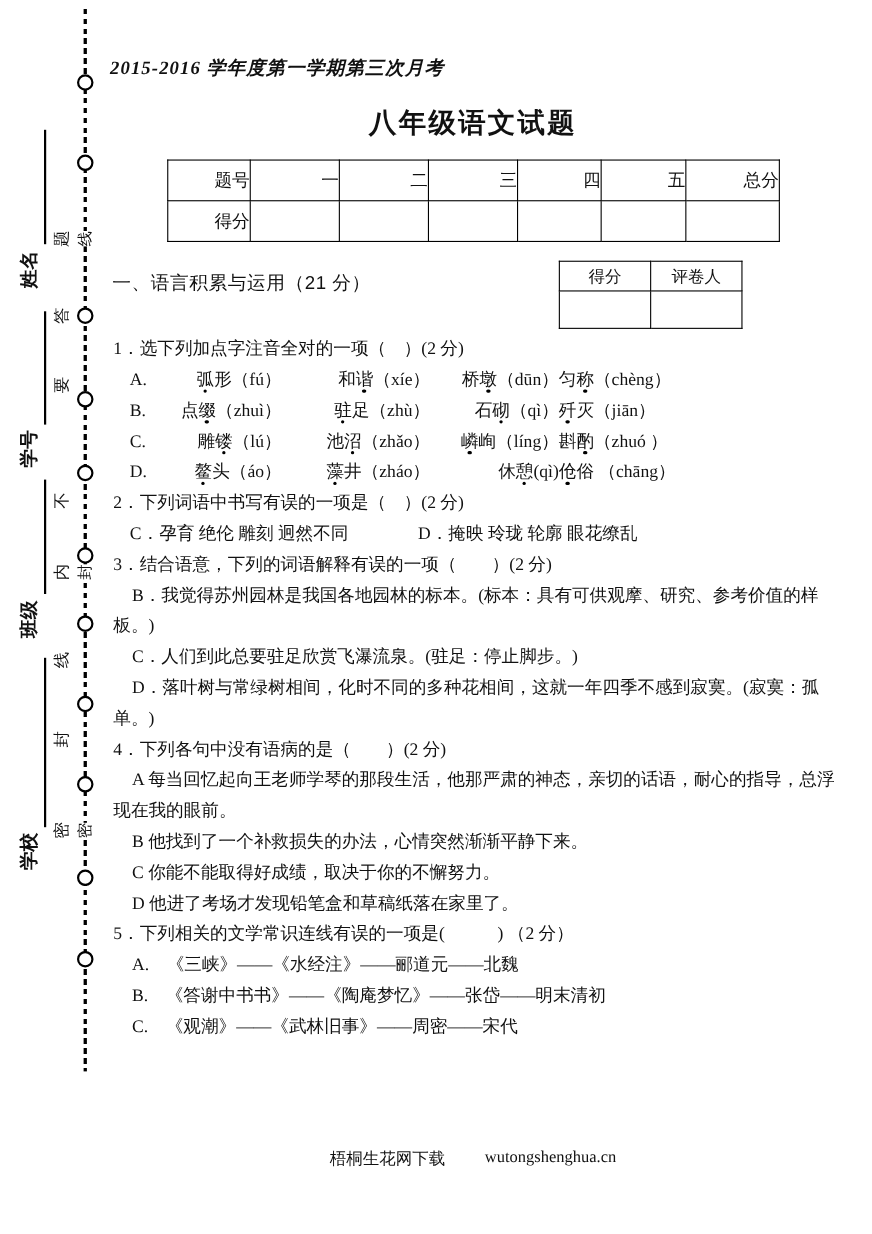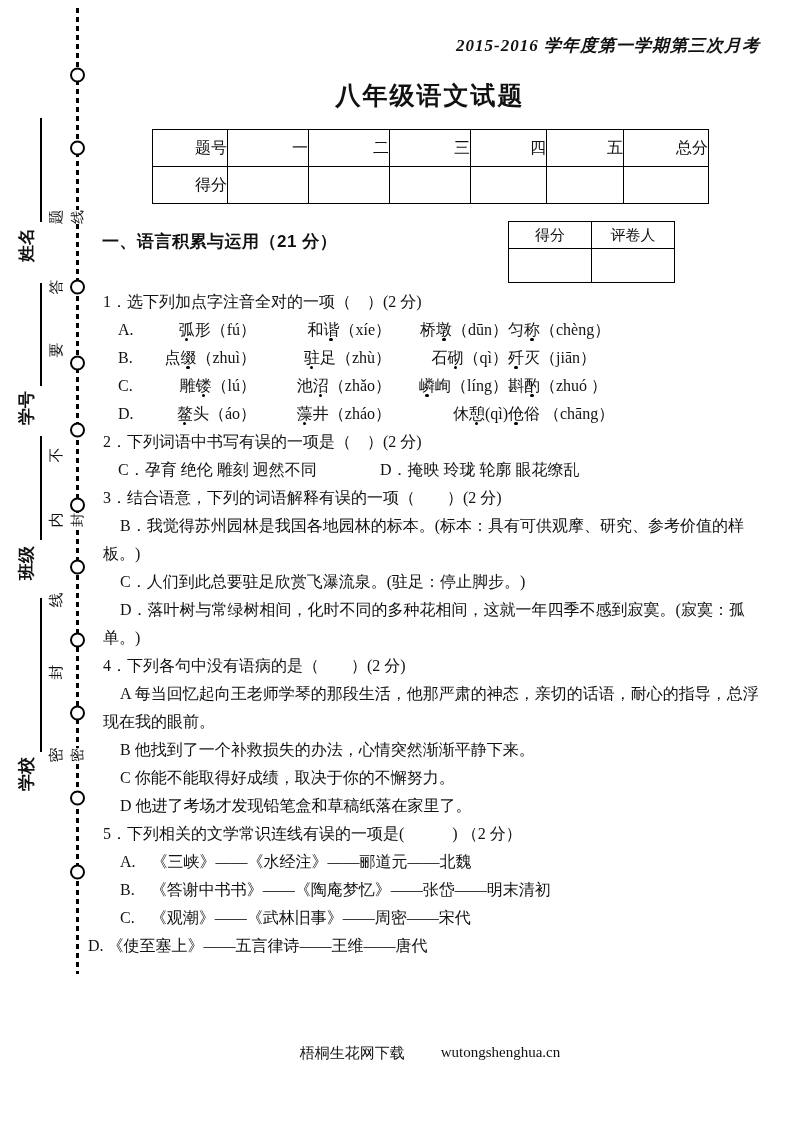"2015-2016 学年度第一学期第三次月考" .title1 { margin-top: 34px -> 50px; text-align: right -> left }
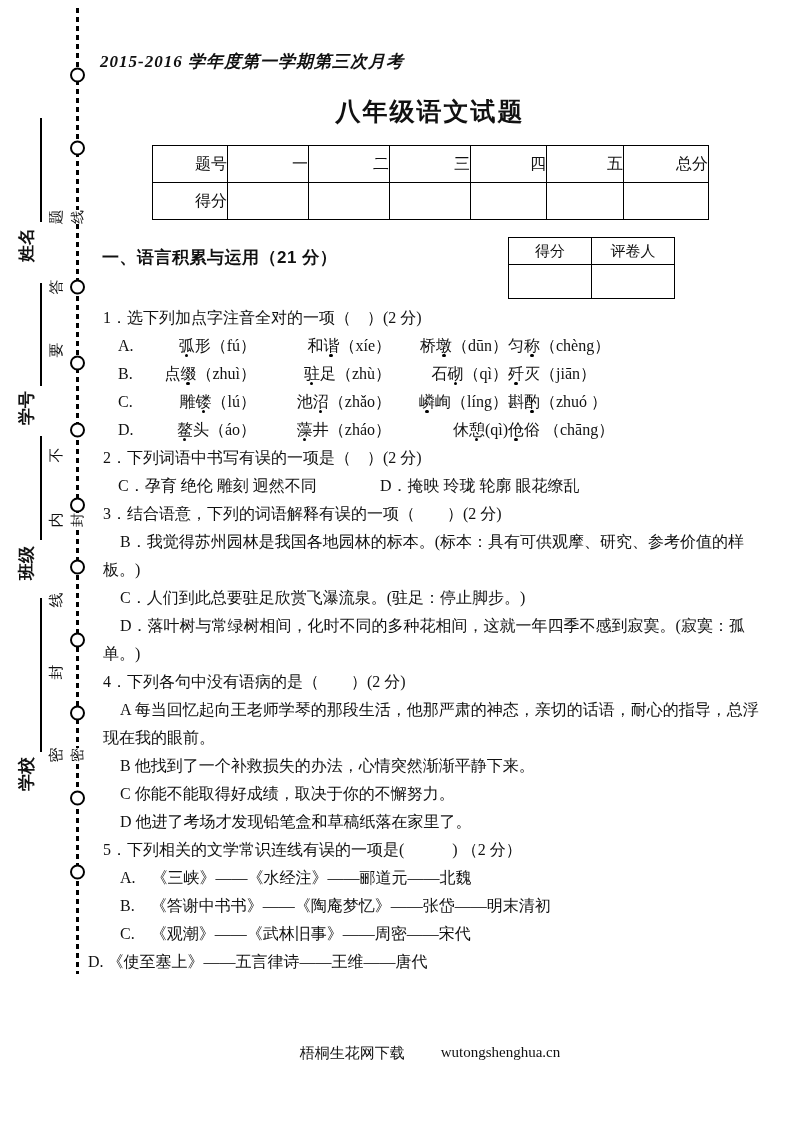"一、语言积累与运用（21 分）" .section-heading { font-weight: bold -> normal }
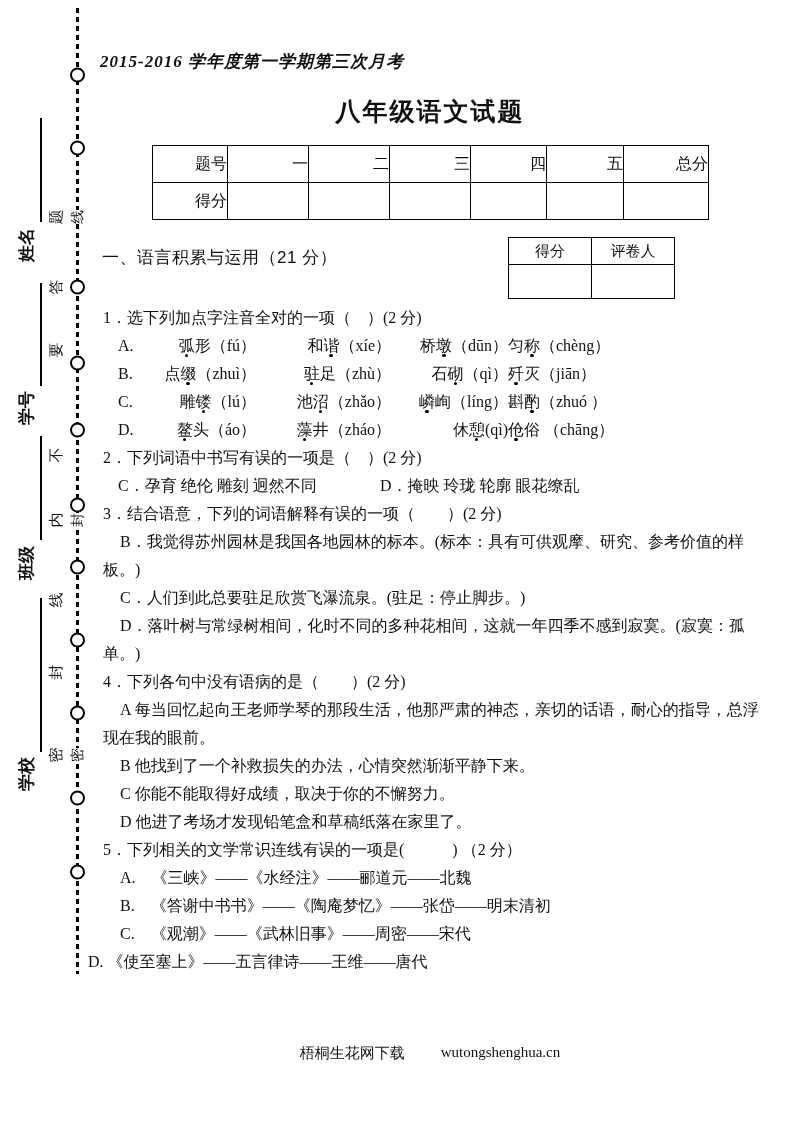"D. 《使至塞上》——五言律诗——王维——唐代" div.q5-line { html: <div>D. 《使至塞上》——五言律诗——王维——唐代</div> -> none }
